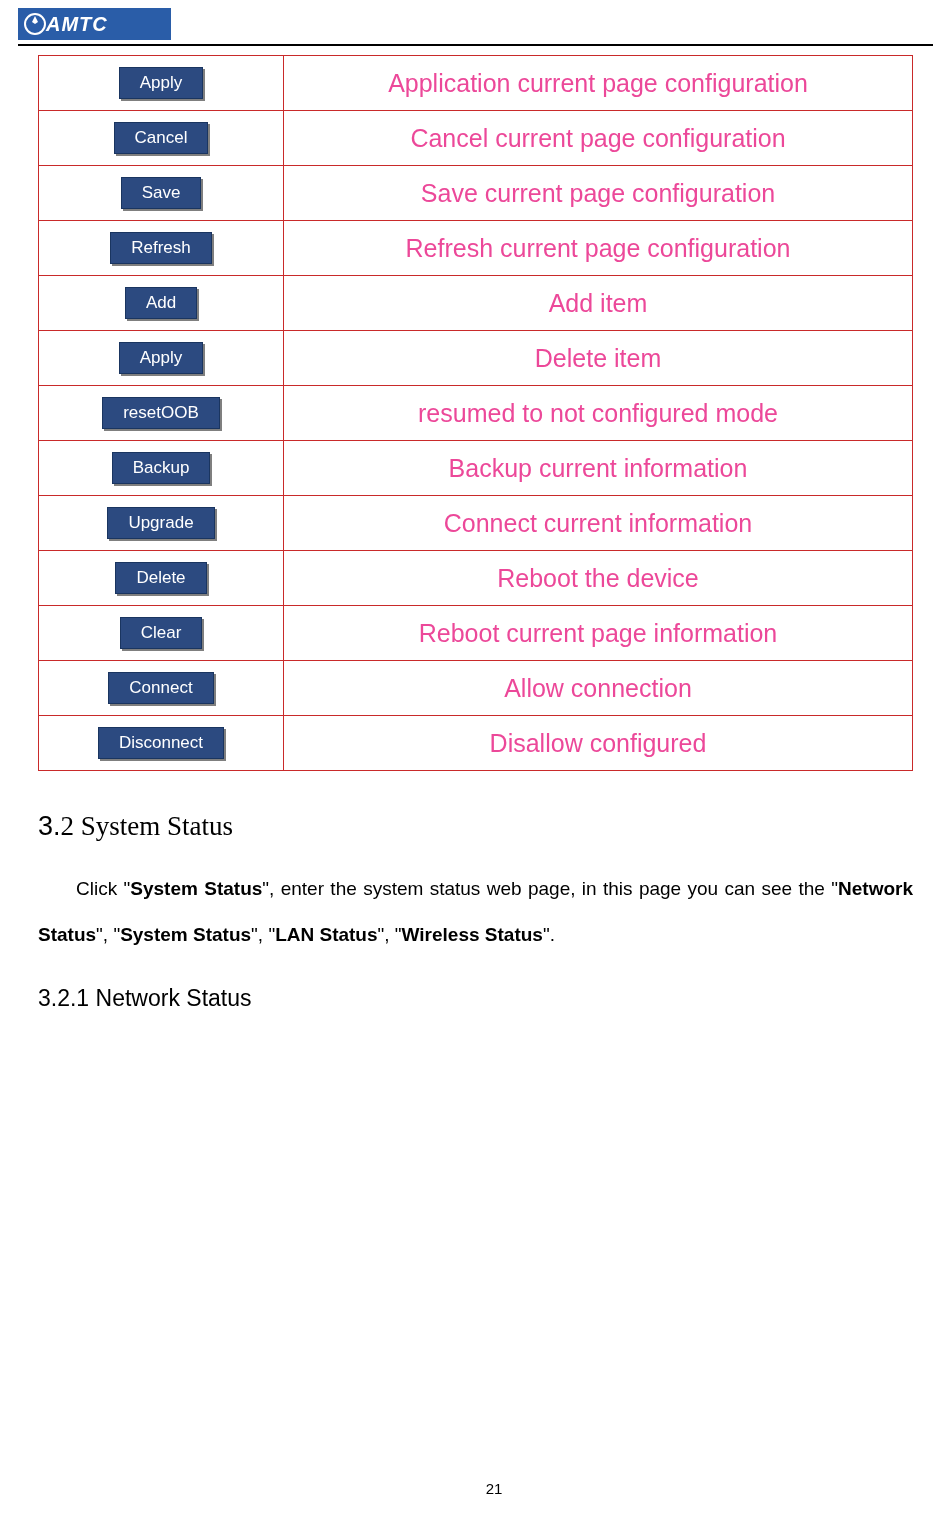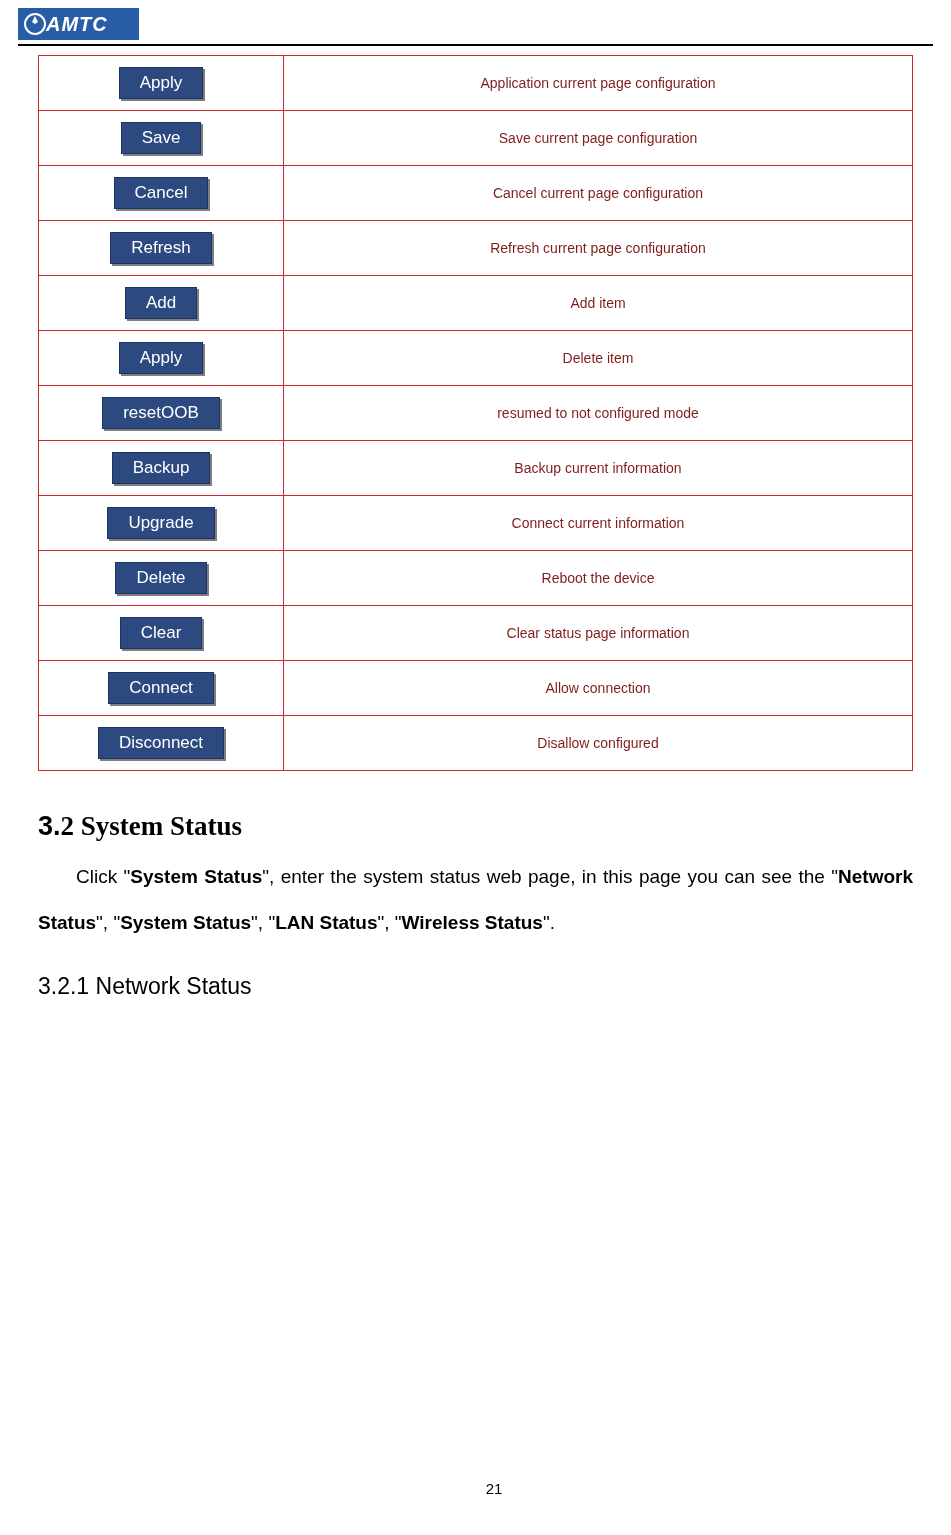"AMTC" .header-logo { width: 121px -> 153px }
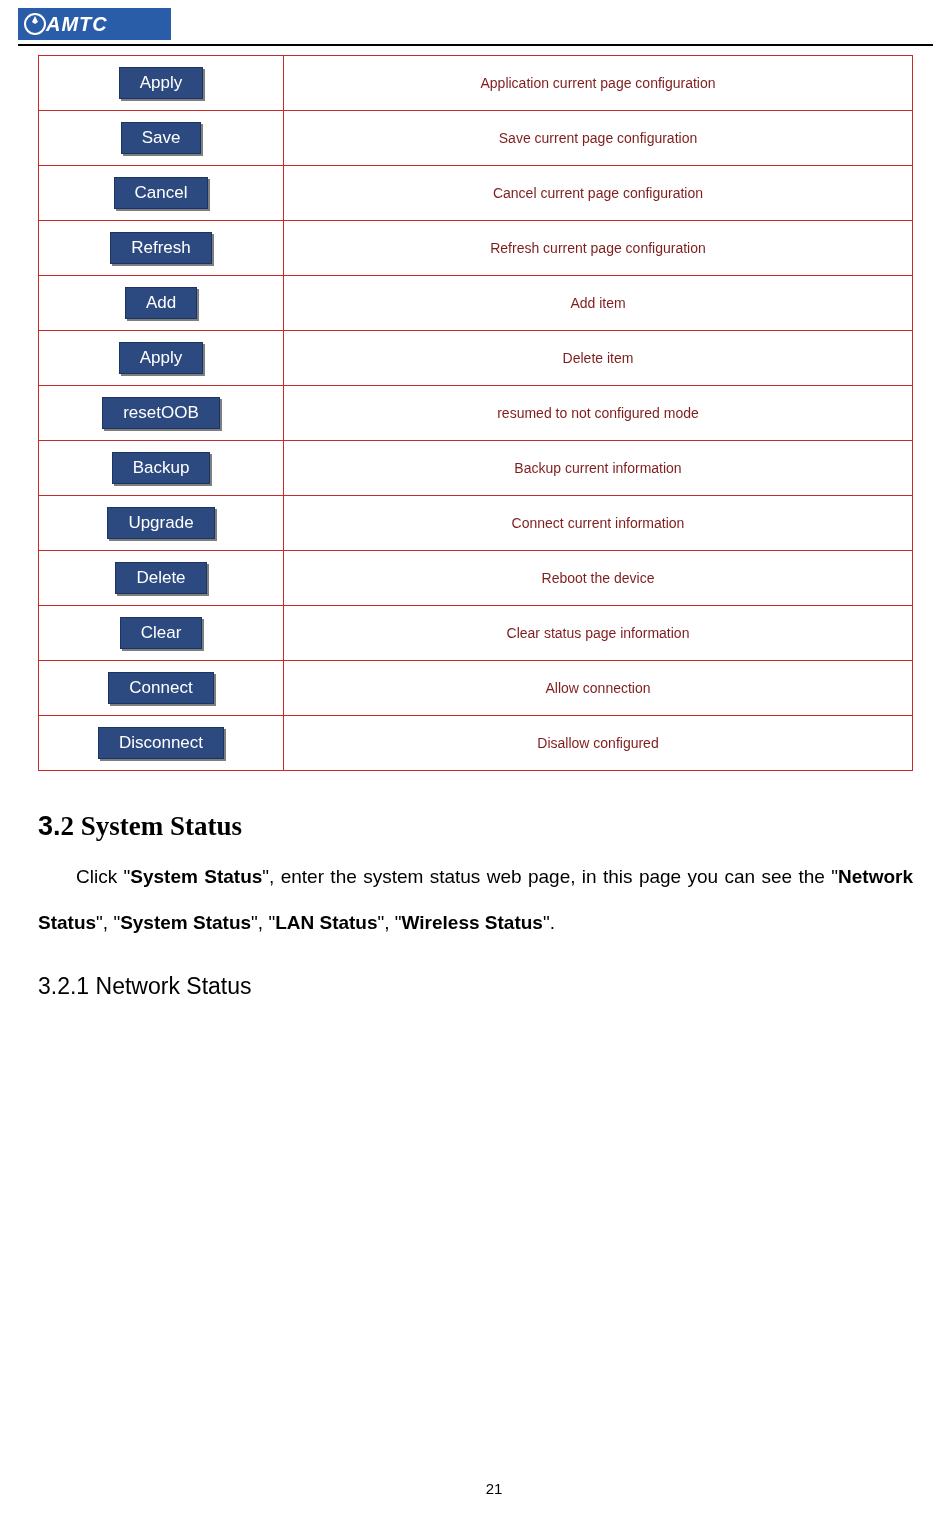"Application current page configuration" .col-desc { color: #7f1d1d -> #ec4899; font-size: 14px -> 25px }
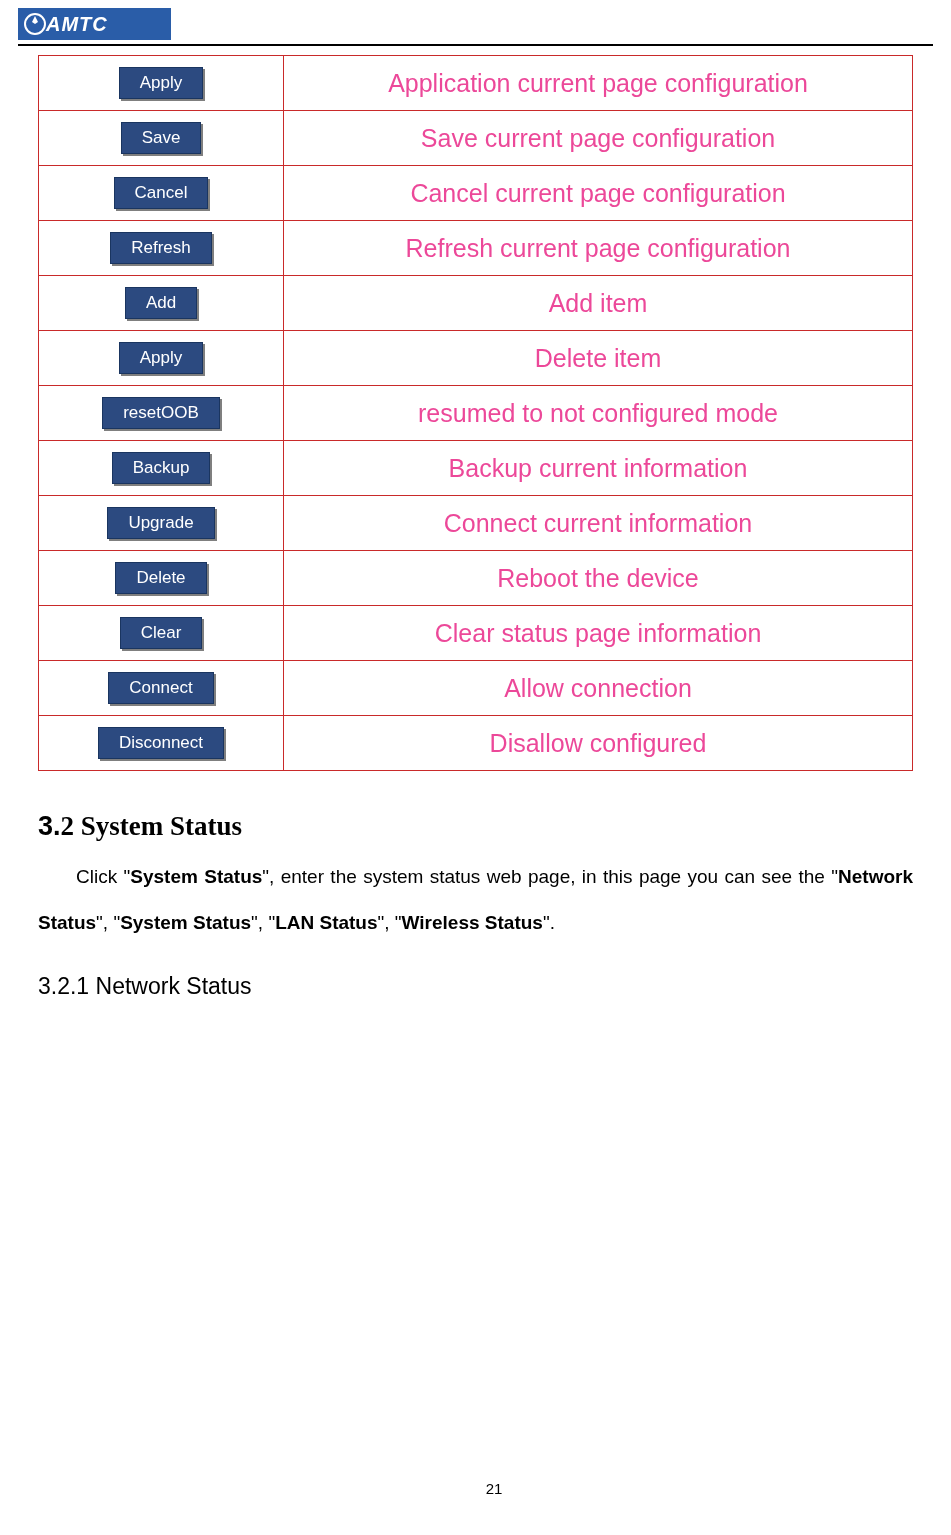"Save" tr { order: before "Cancel" -> after "Cancel" }
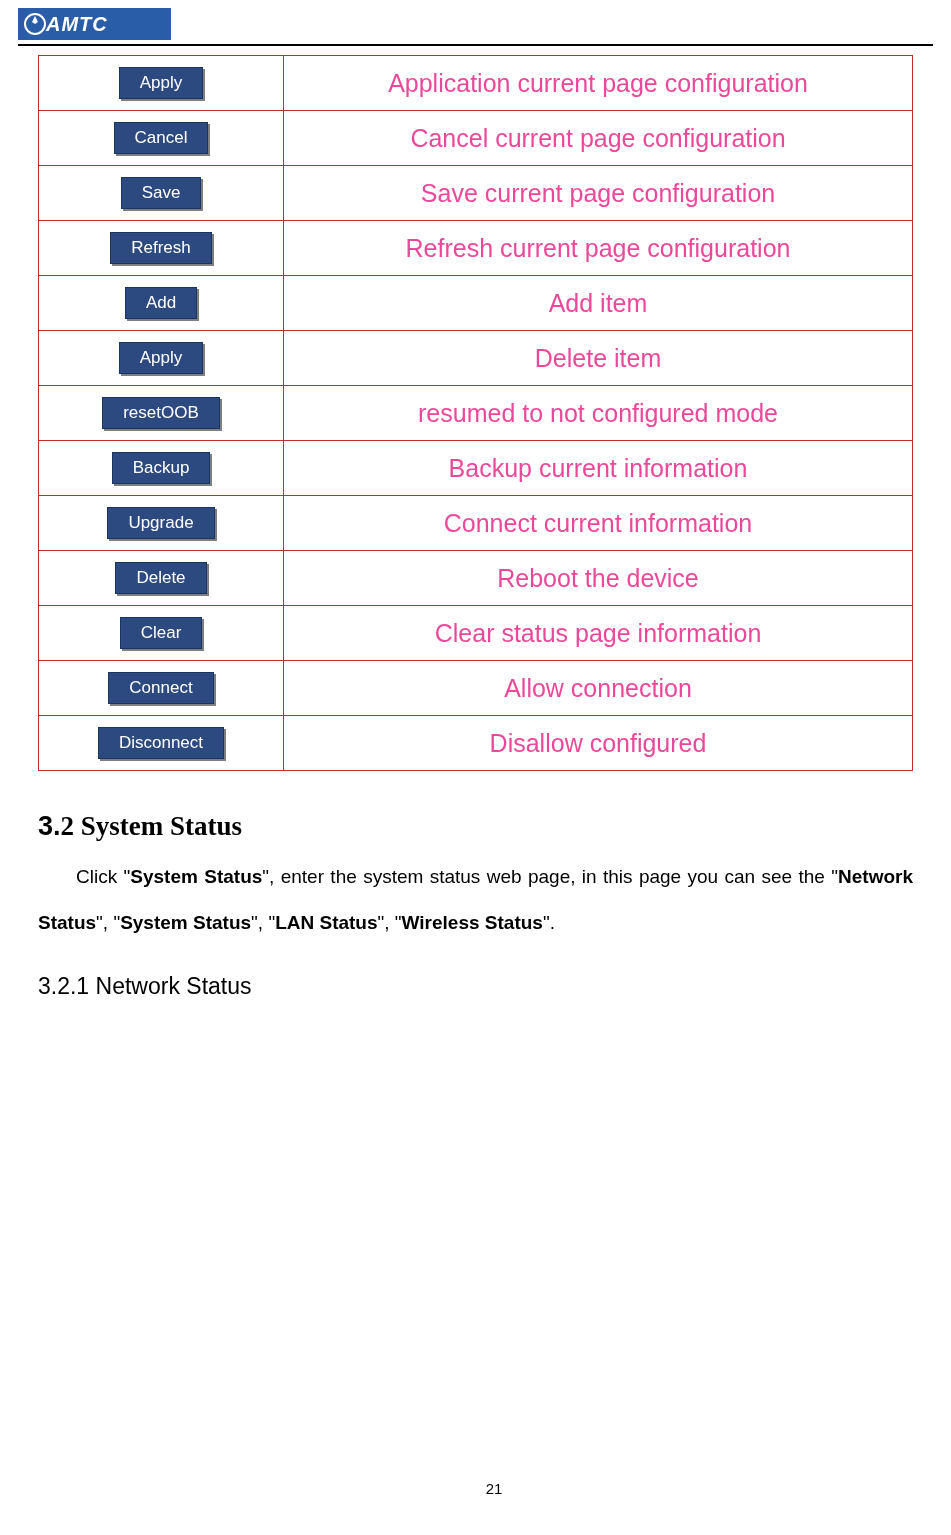"Clear status page information" td.col-desc { text: Clear status -> Reboot current }
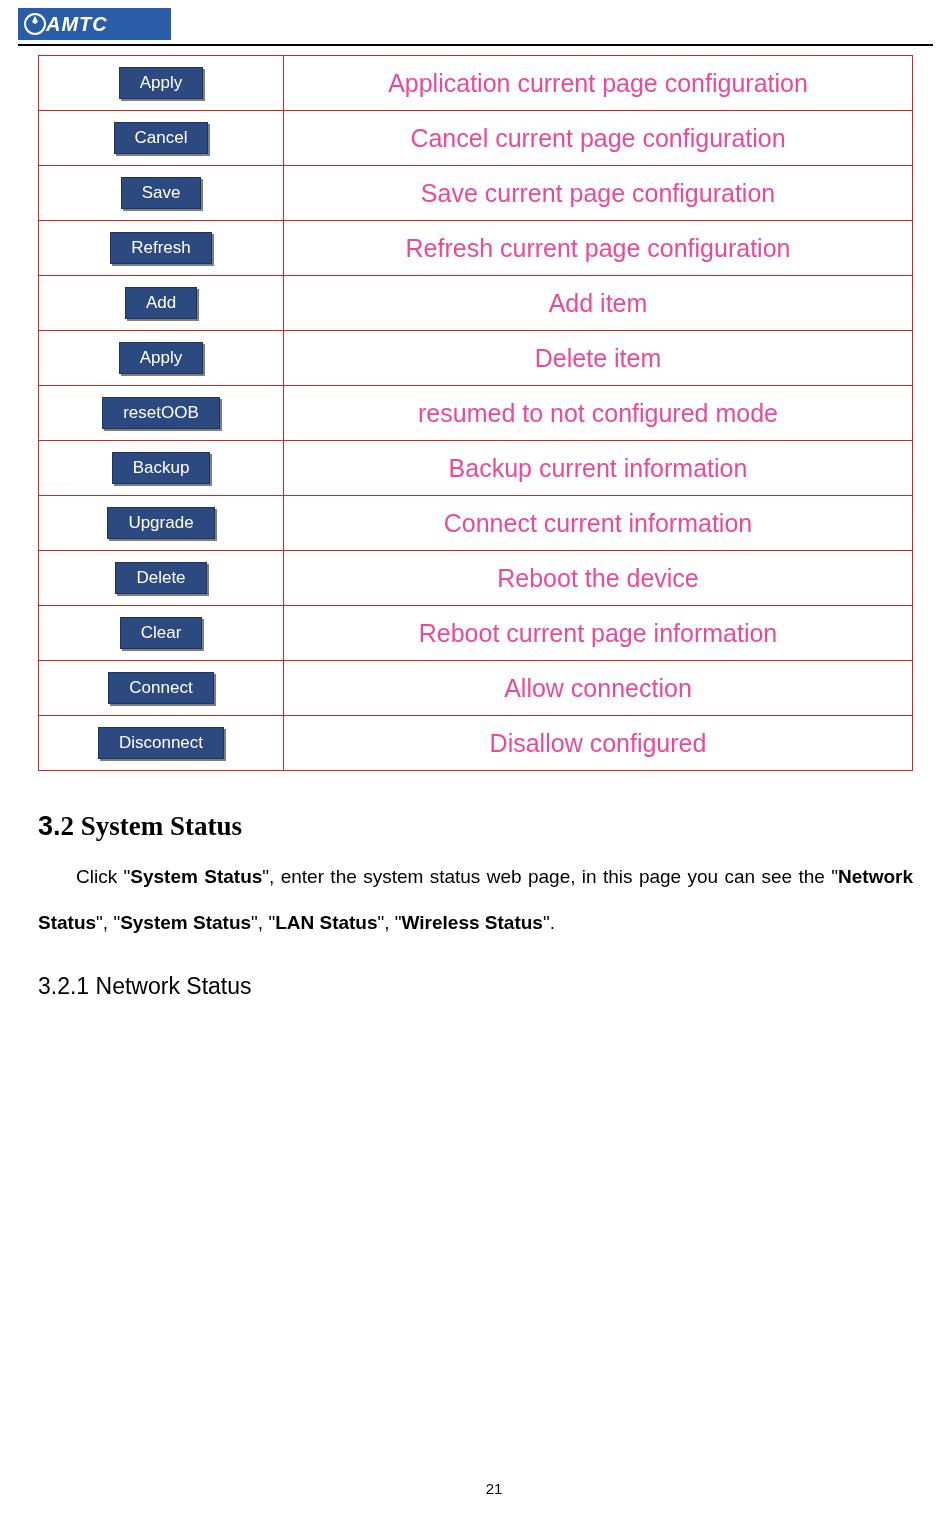"3.2 System Status" .h2 { font-weight: bold -> normal; margin-bottom: 12px -> 24px }
